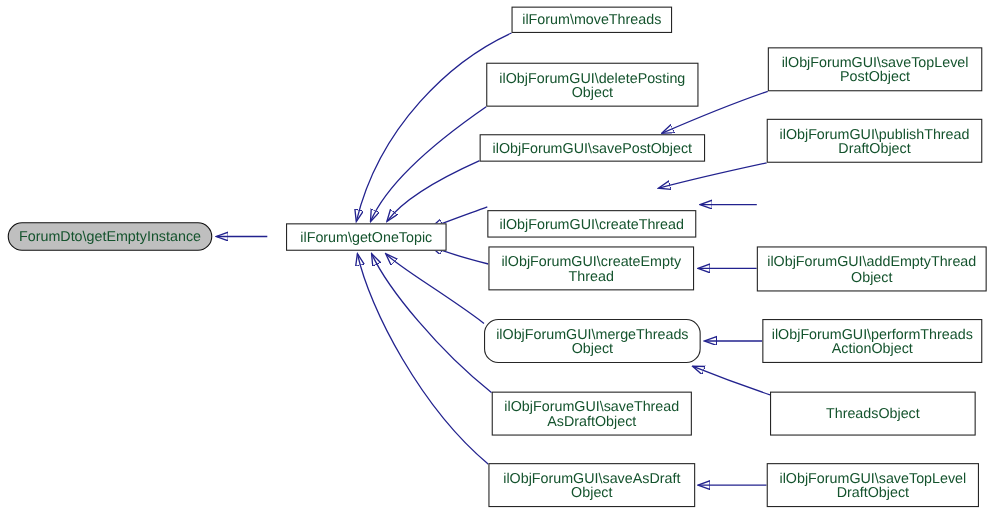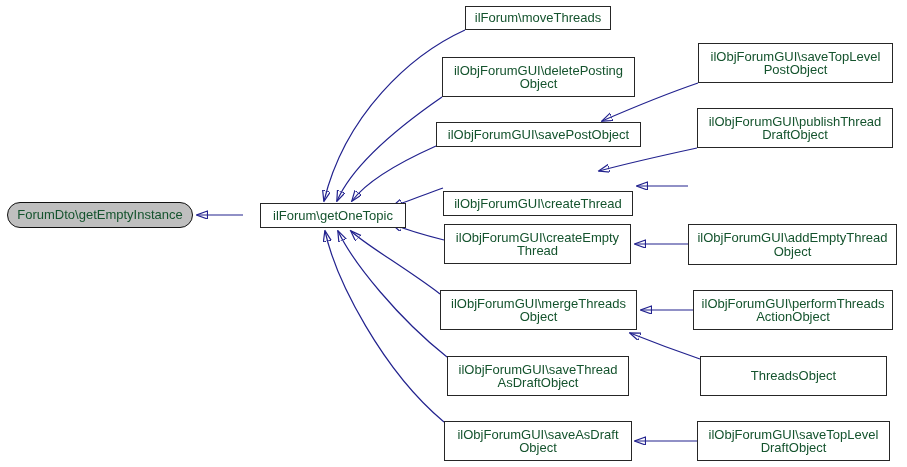"ilObjForumGUI\mergeThreads" .n-merge { border-radius: none -> 13px }
